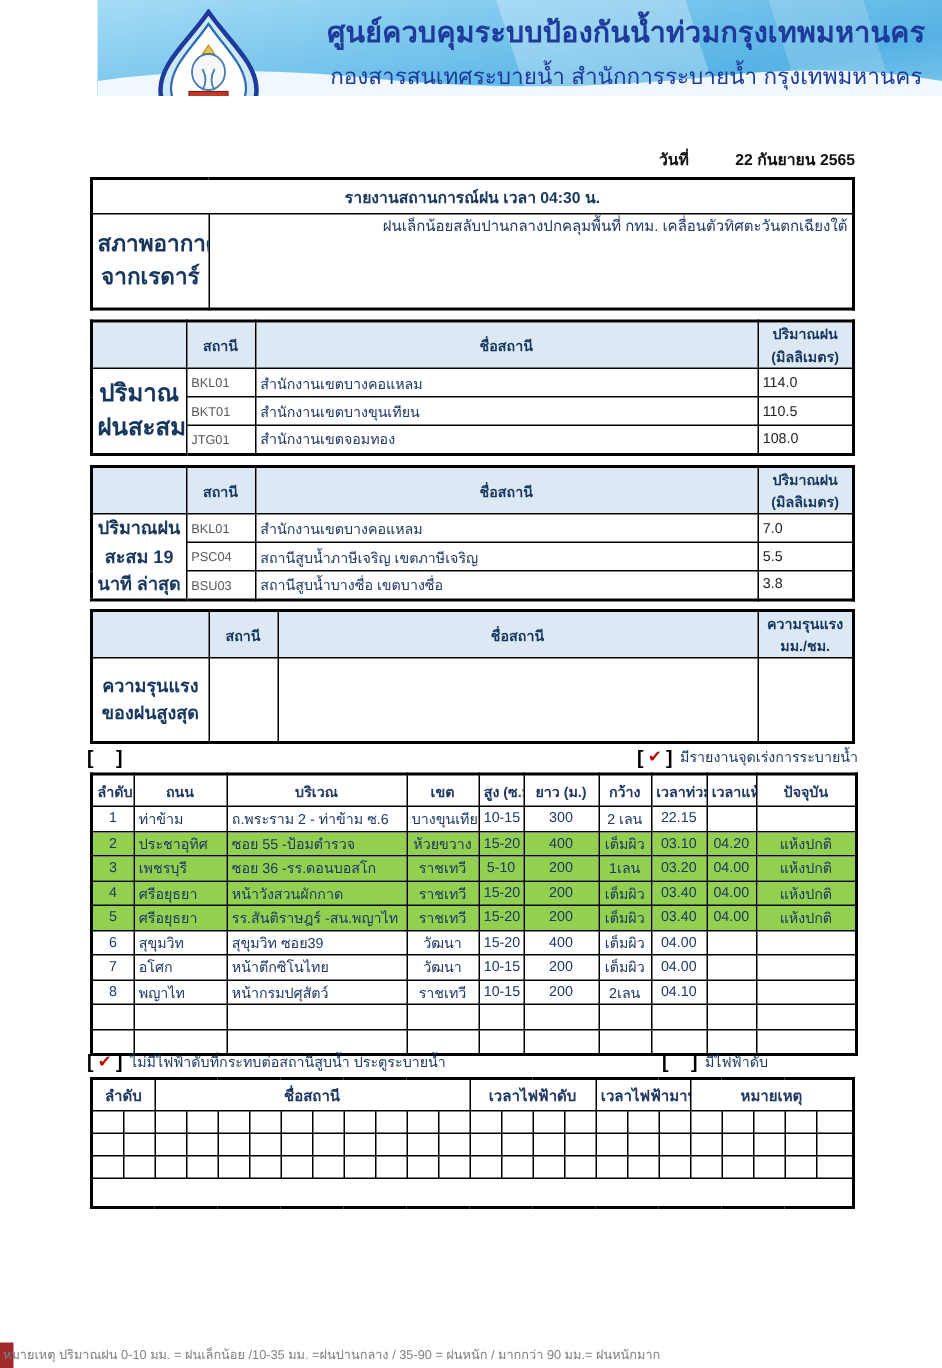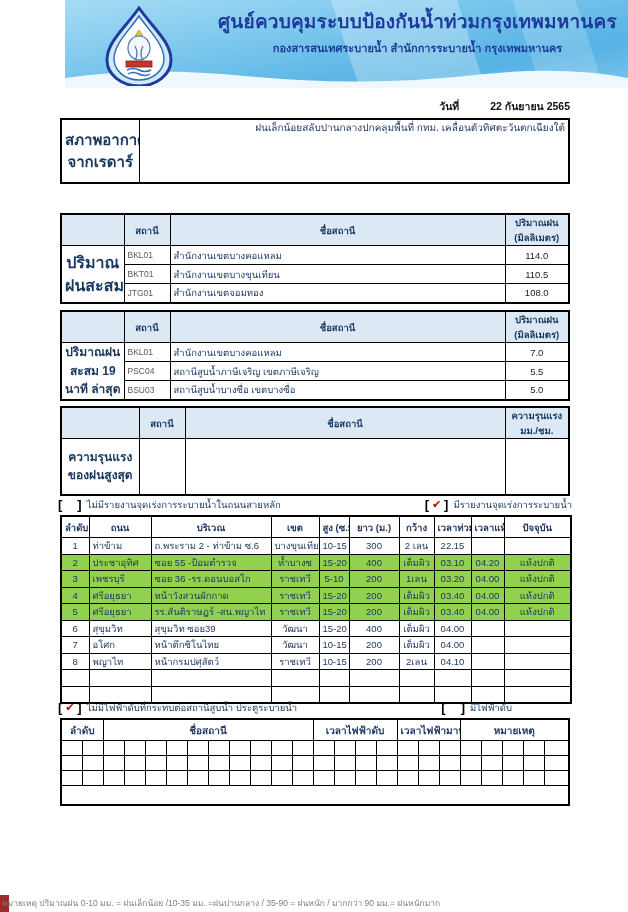"ศูนย์ควบคุมระบบป้องกันน้ำท่วมกรุงเทพมหาน" .banner { height: 88px -> 64px }
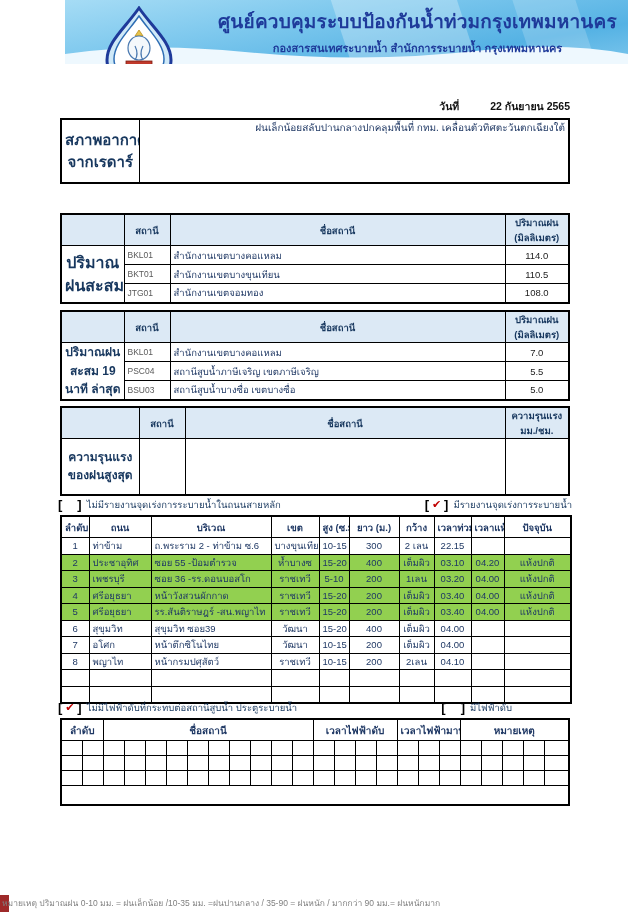"กองสารสนเทศระบายน้ำ สำนักการระบายน้ำ" .b-sub { font-size: 11px -> 15px; font-weight: bold -> normal }
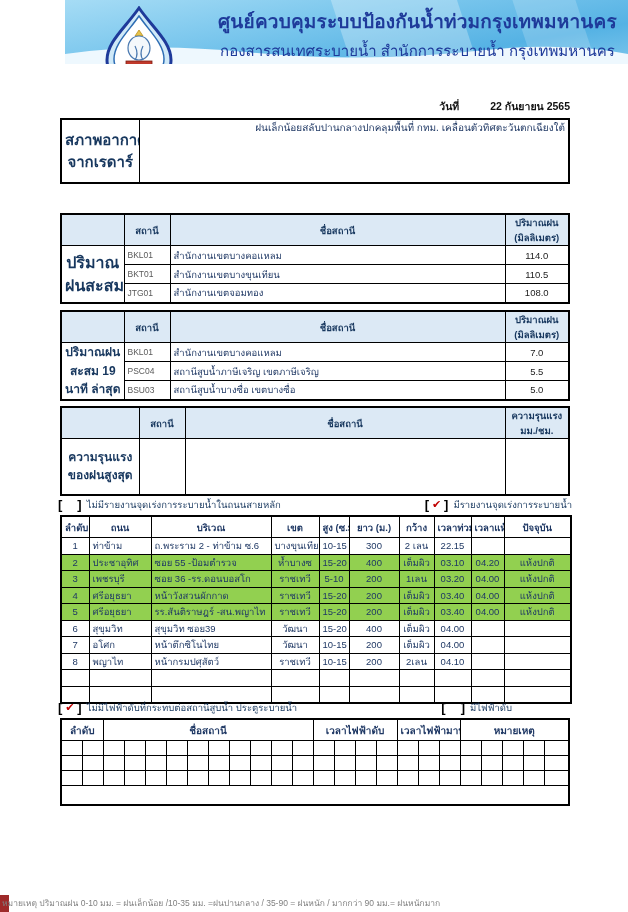"รายงานสถานการณ์ฝน เวลา 04:30 น." tr { html: none -> <tr> <td>รายงานสถานการณ์ฝน เวลา 04:30 น.</td> </tr> }
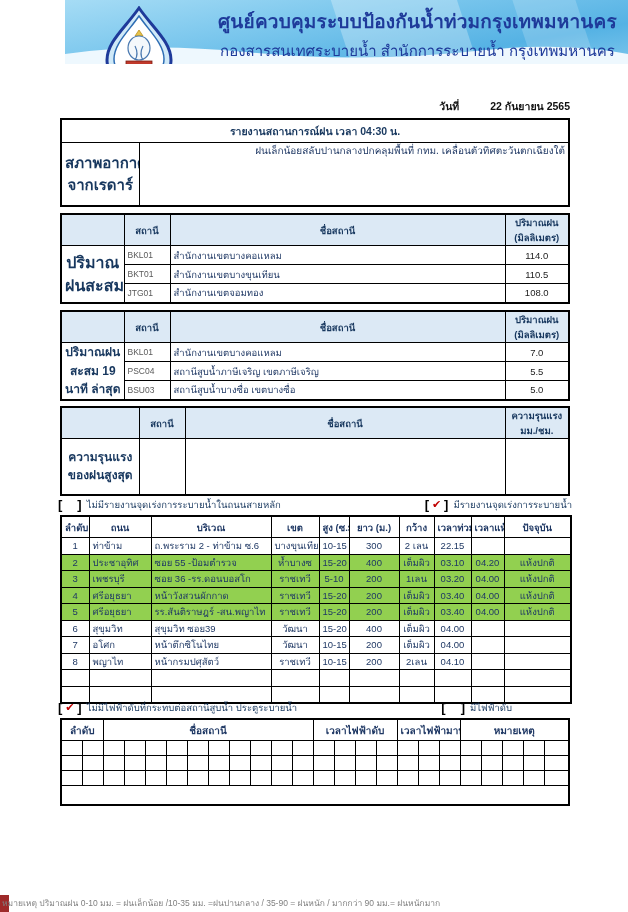"114.0" .val { text-align: center -> none }
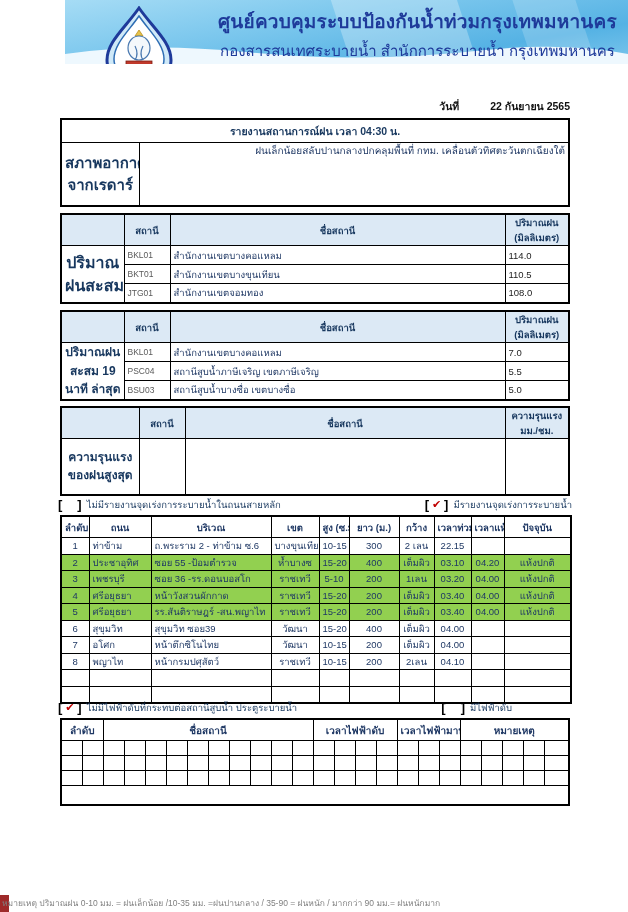"5.0" td.val { text: 5.0 -> 3.8 }
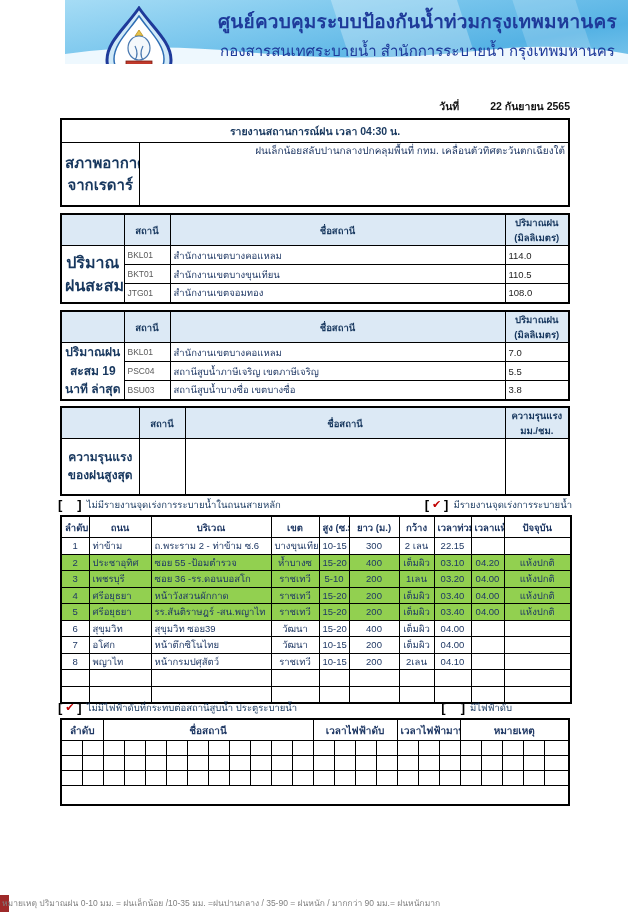"ไม่มีรายงานจุดเร่งการระบายน้ำในถนนสายหลั" span.lab { html: <span>ไม่มีรายงานจุดเร่งการระบายน้ำในถนนสายหลัก</span> -> none }
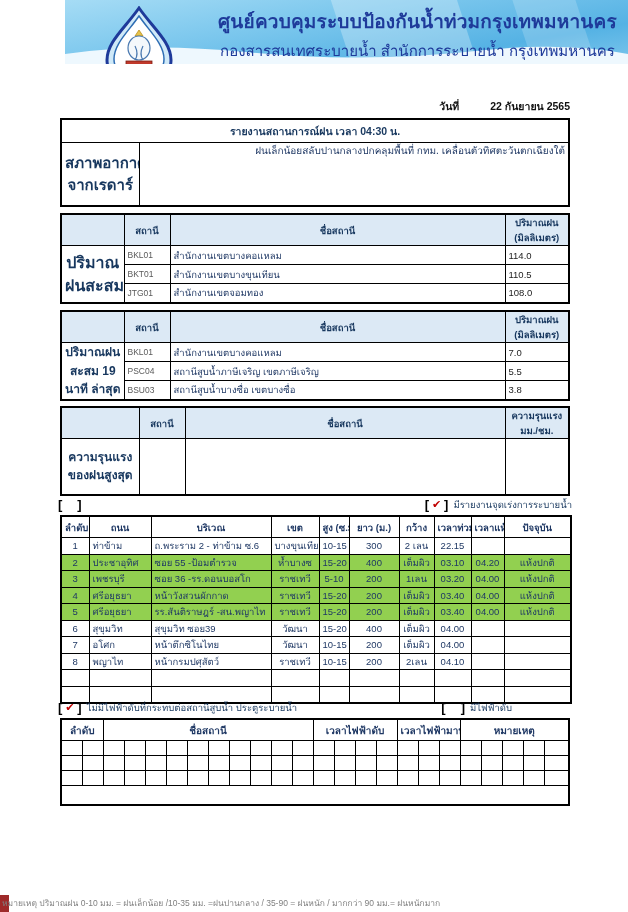"ห้ำบางซ" td { text: ห้ำบางซ -> ห้วยขวาง }
